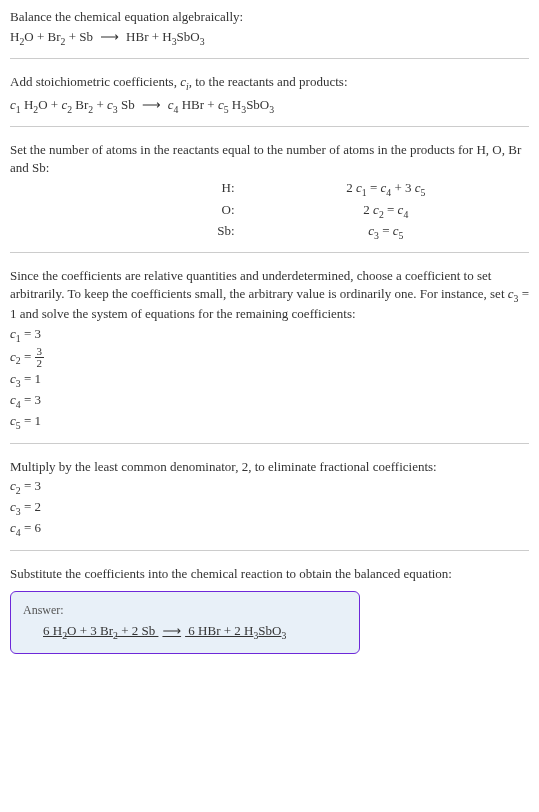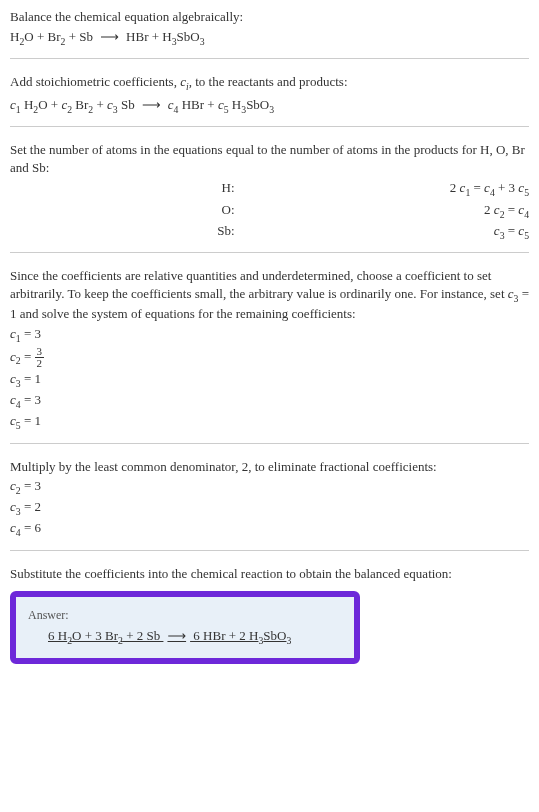"Set the number of atoms" div { text: equations -> reactants }
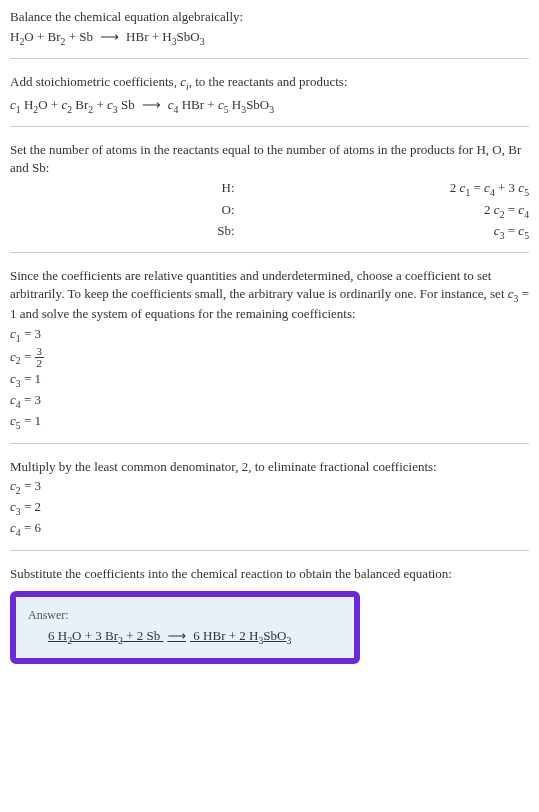"2 c1 = c4 +" .atom-eq { text-align: right -> center }
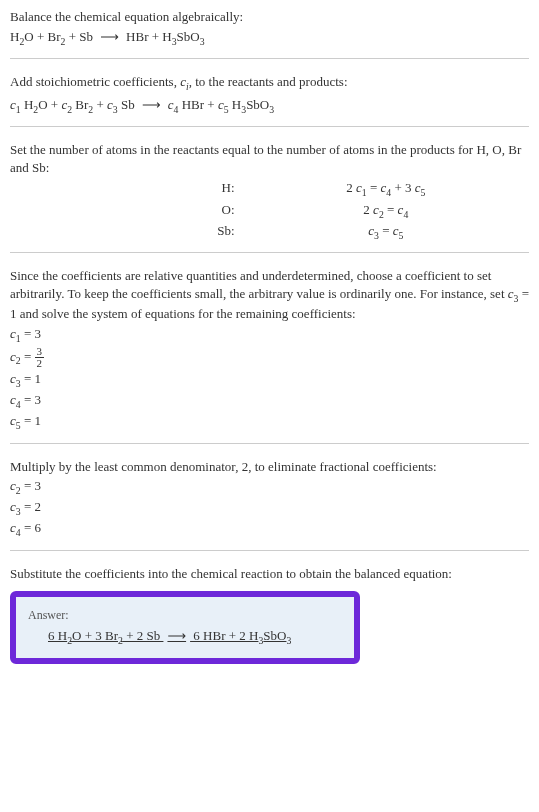"Answer:" .answer-box { border: 6px solid #6d28d9 -> 1px solid #6d28d9 }
